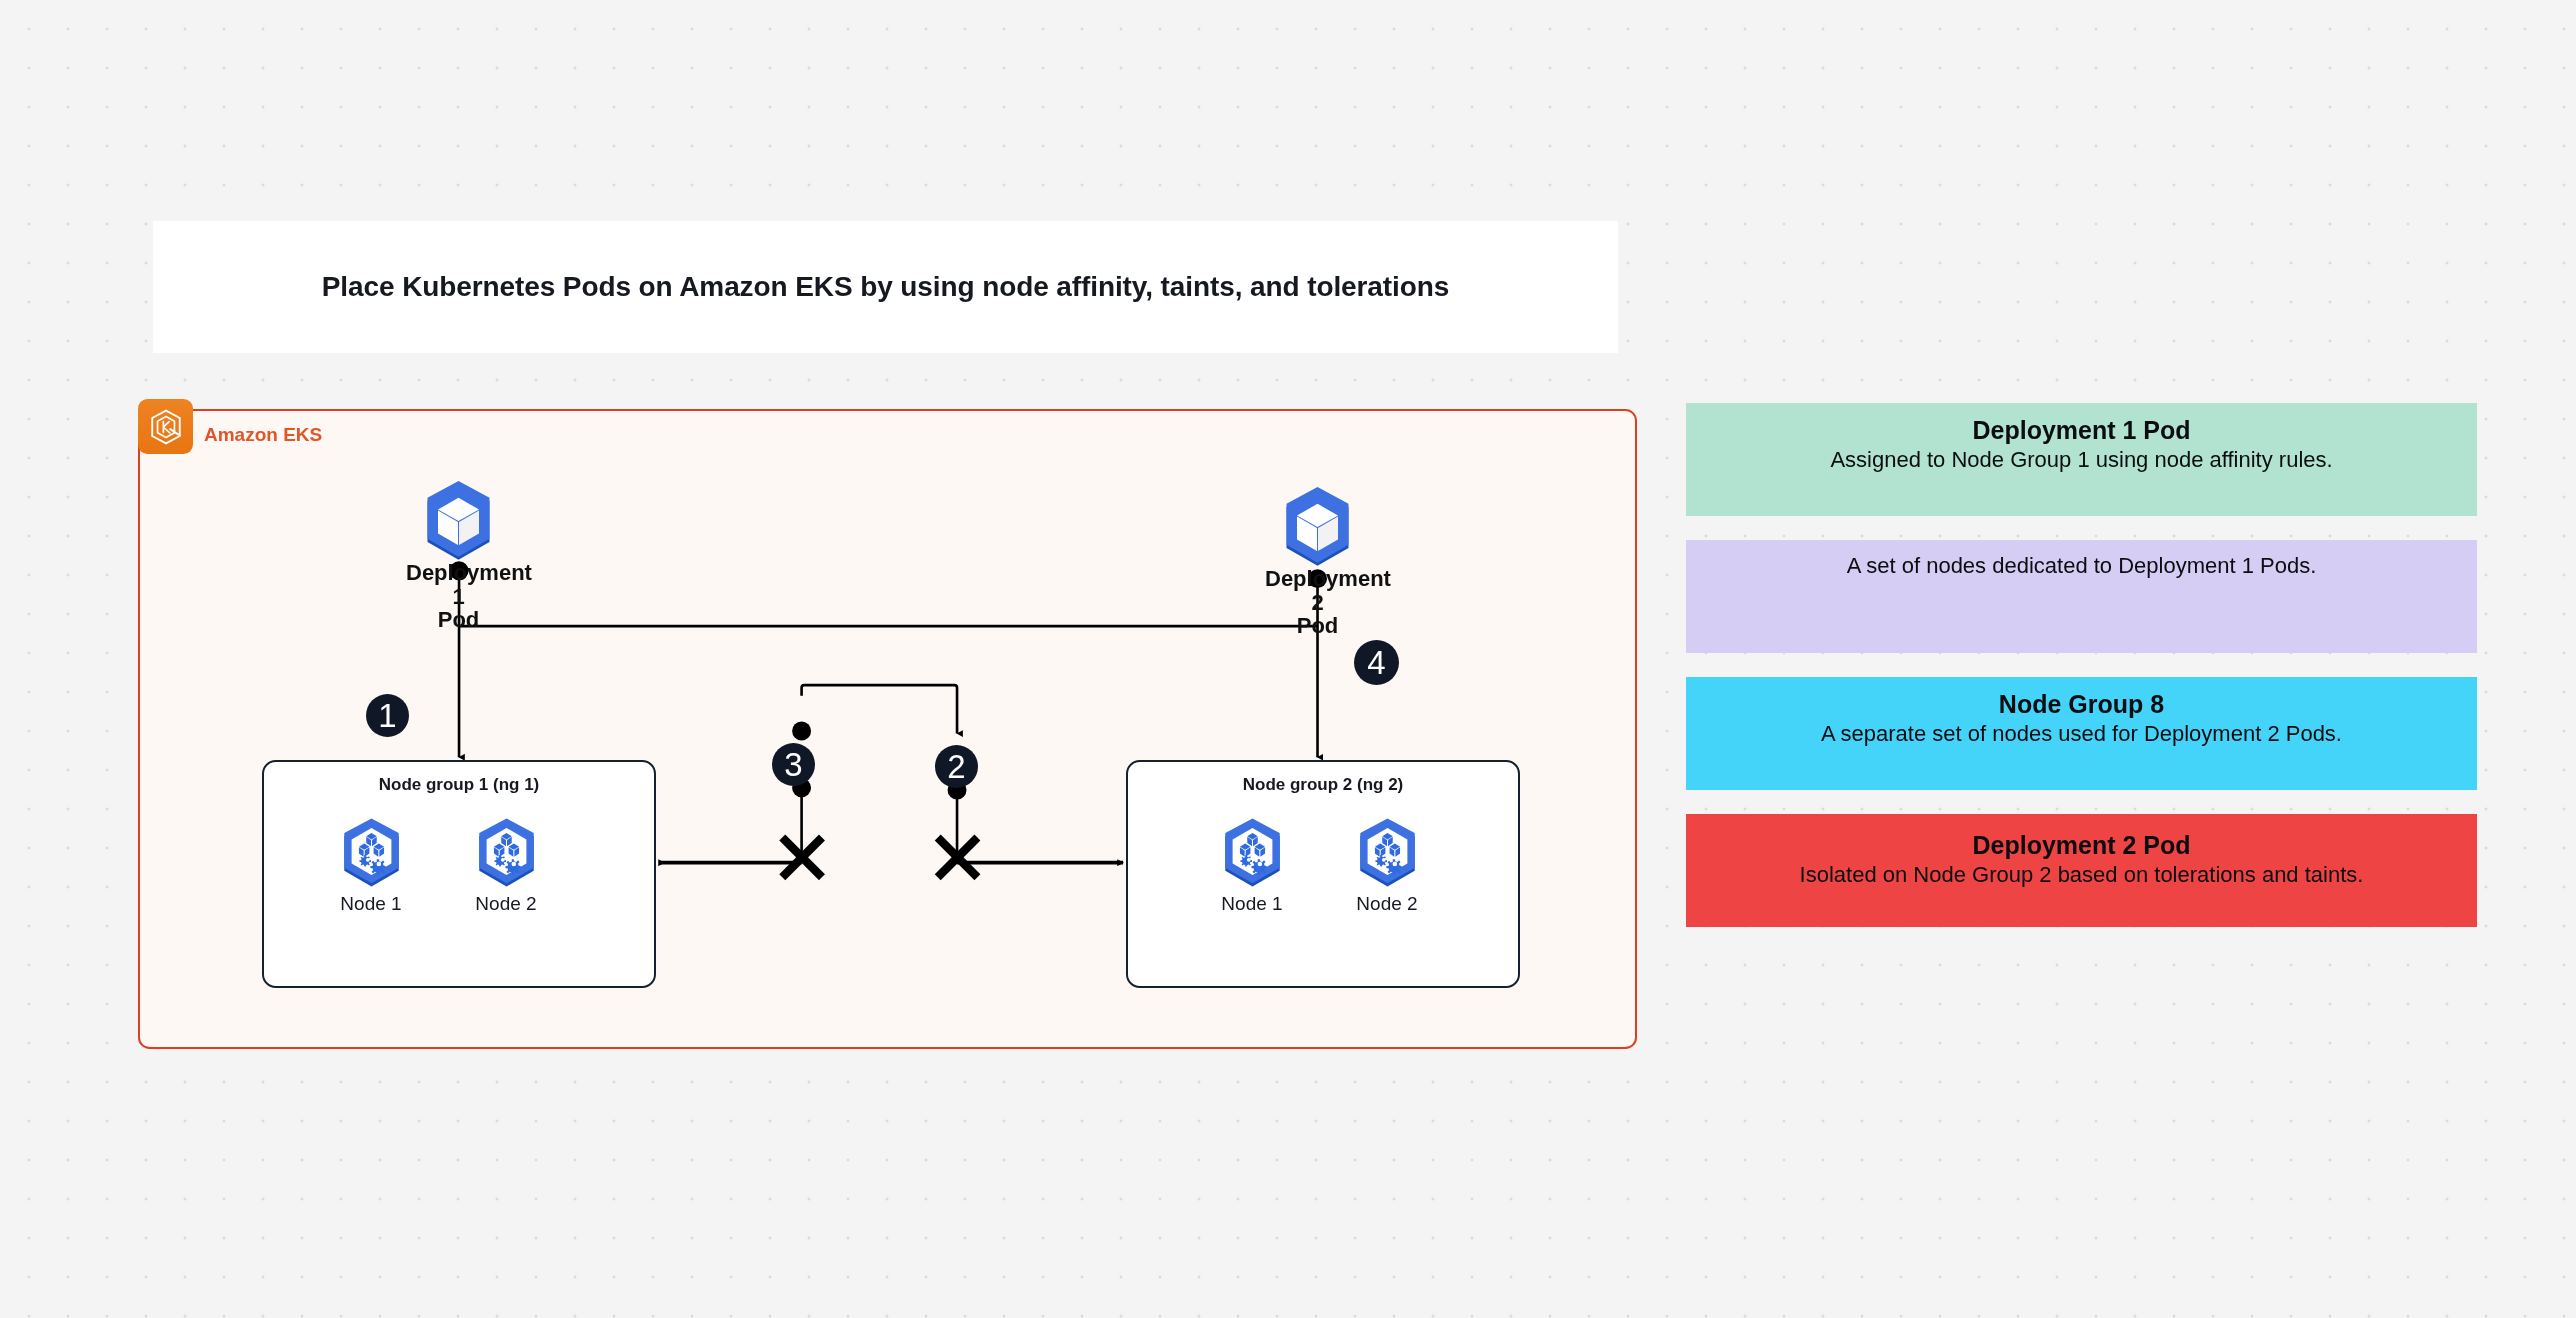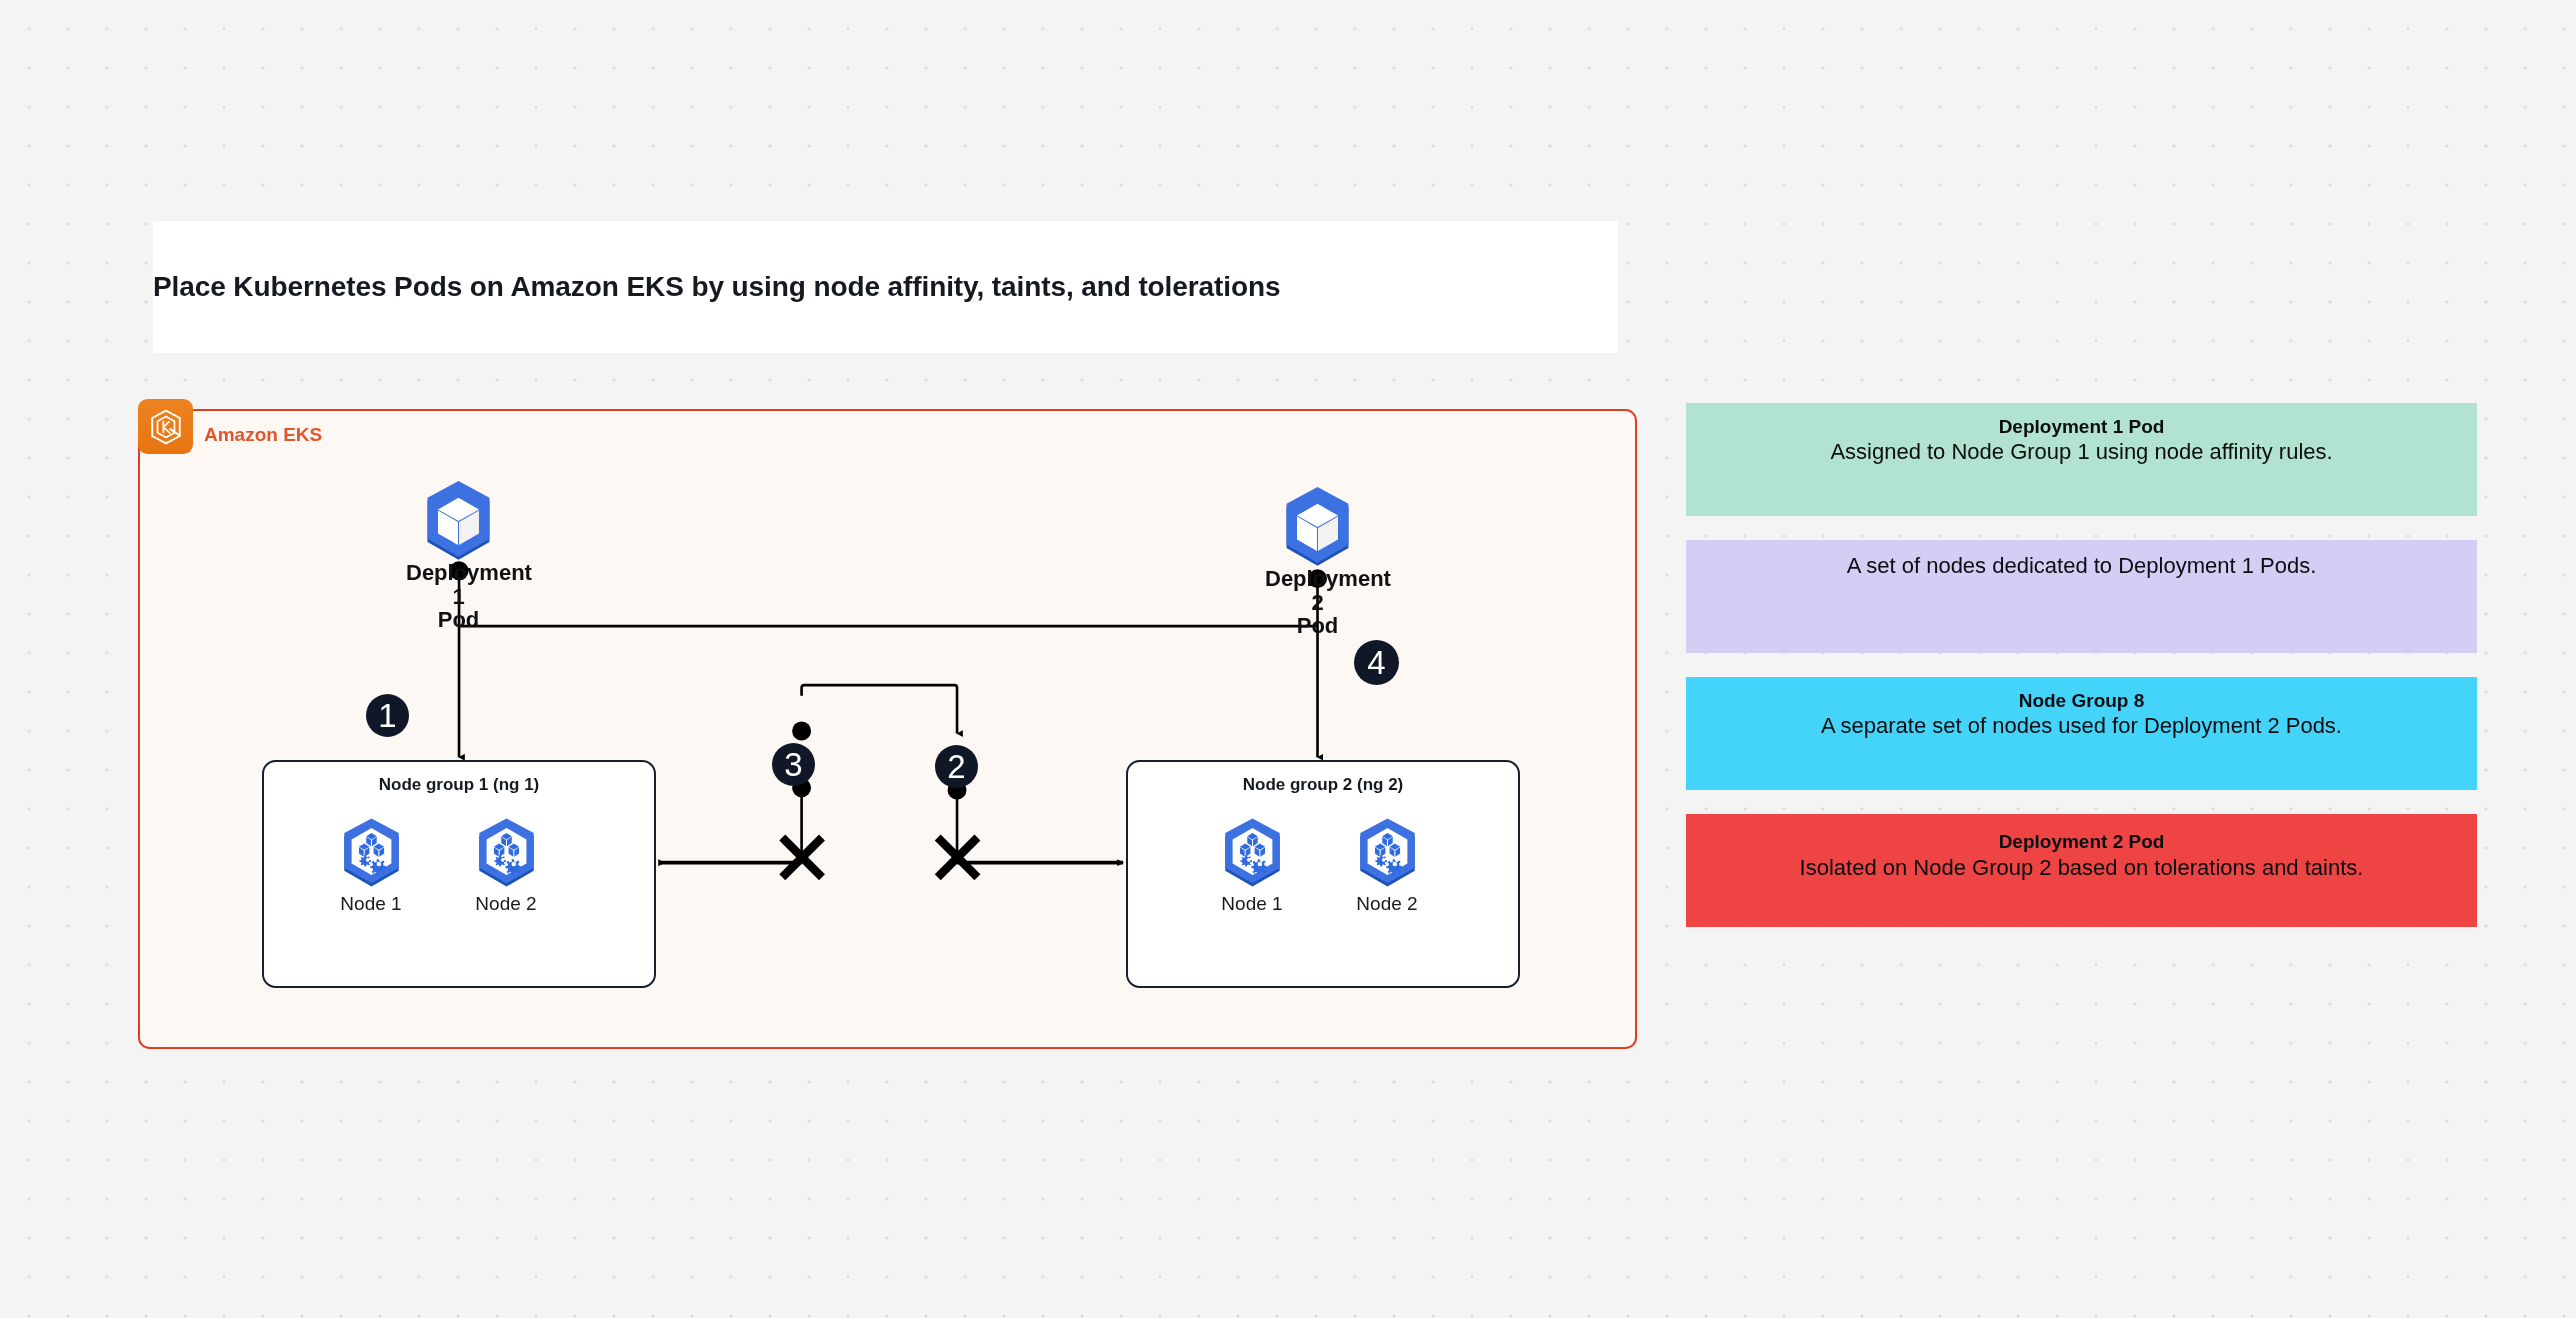"Place Kubernetes Pods on Amazon" #title-card { justify-content: flex-start -> center }
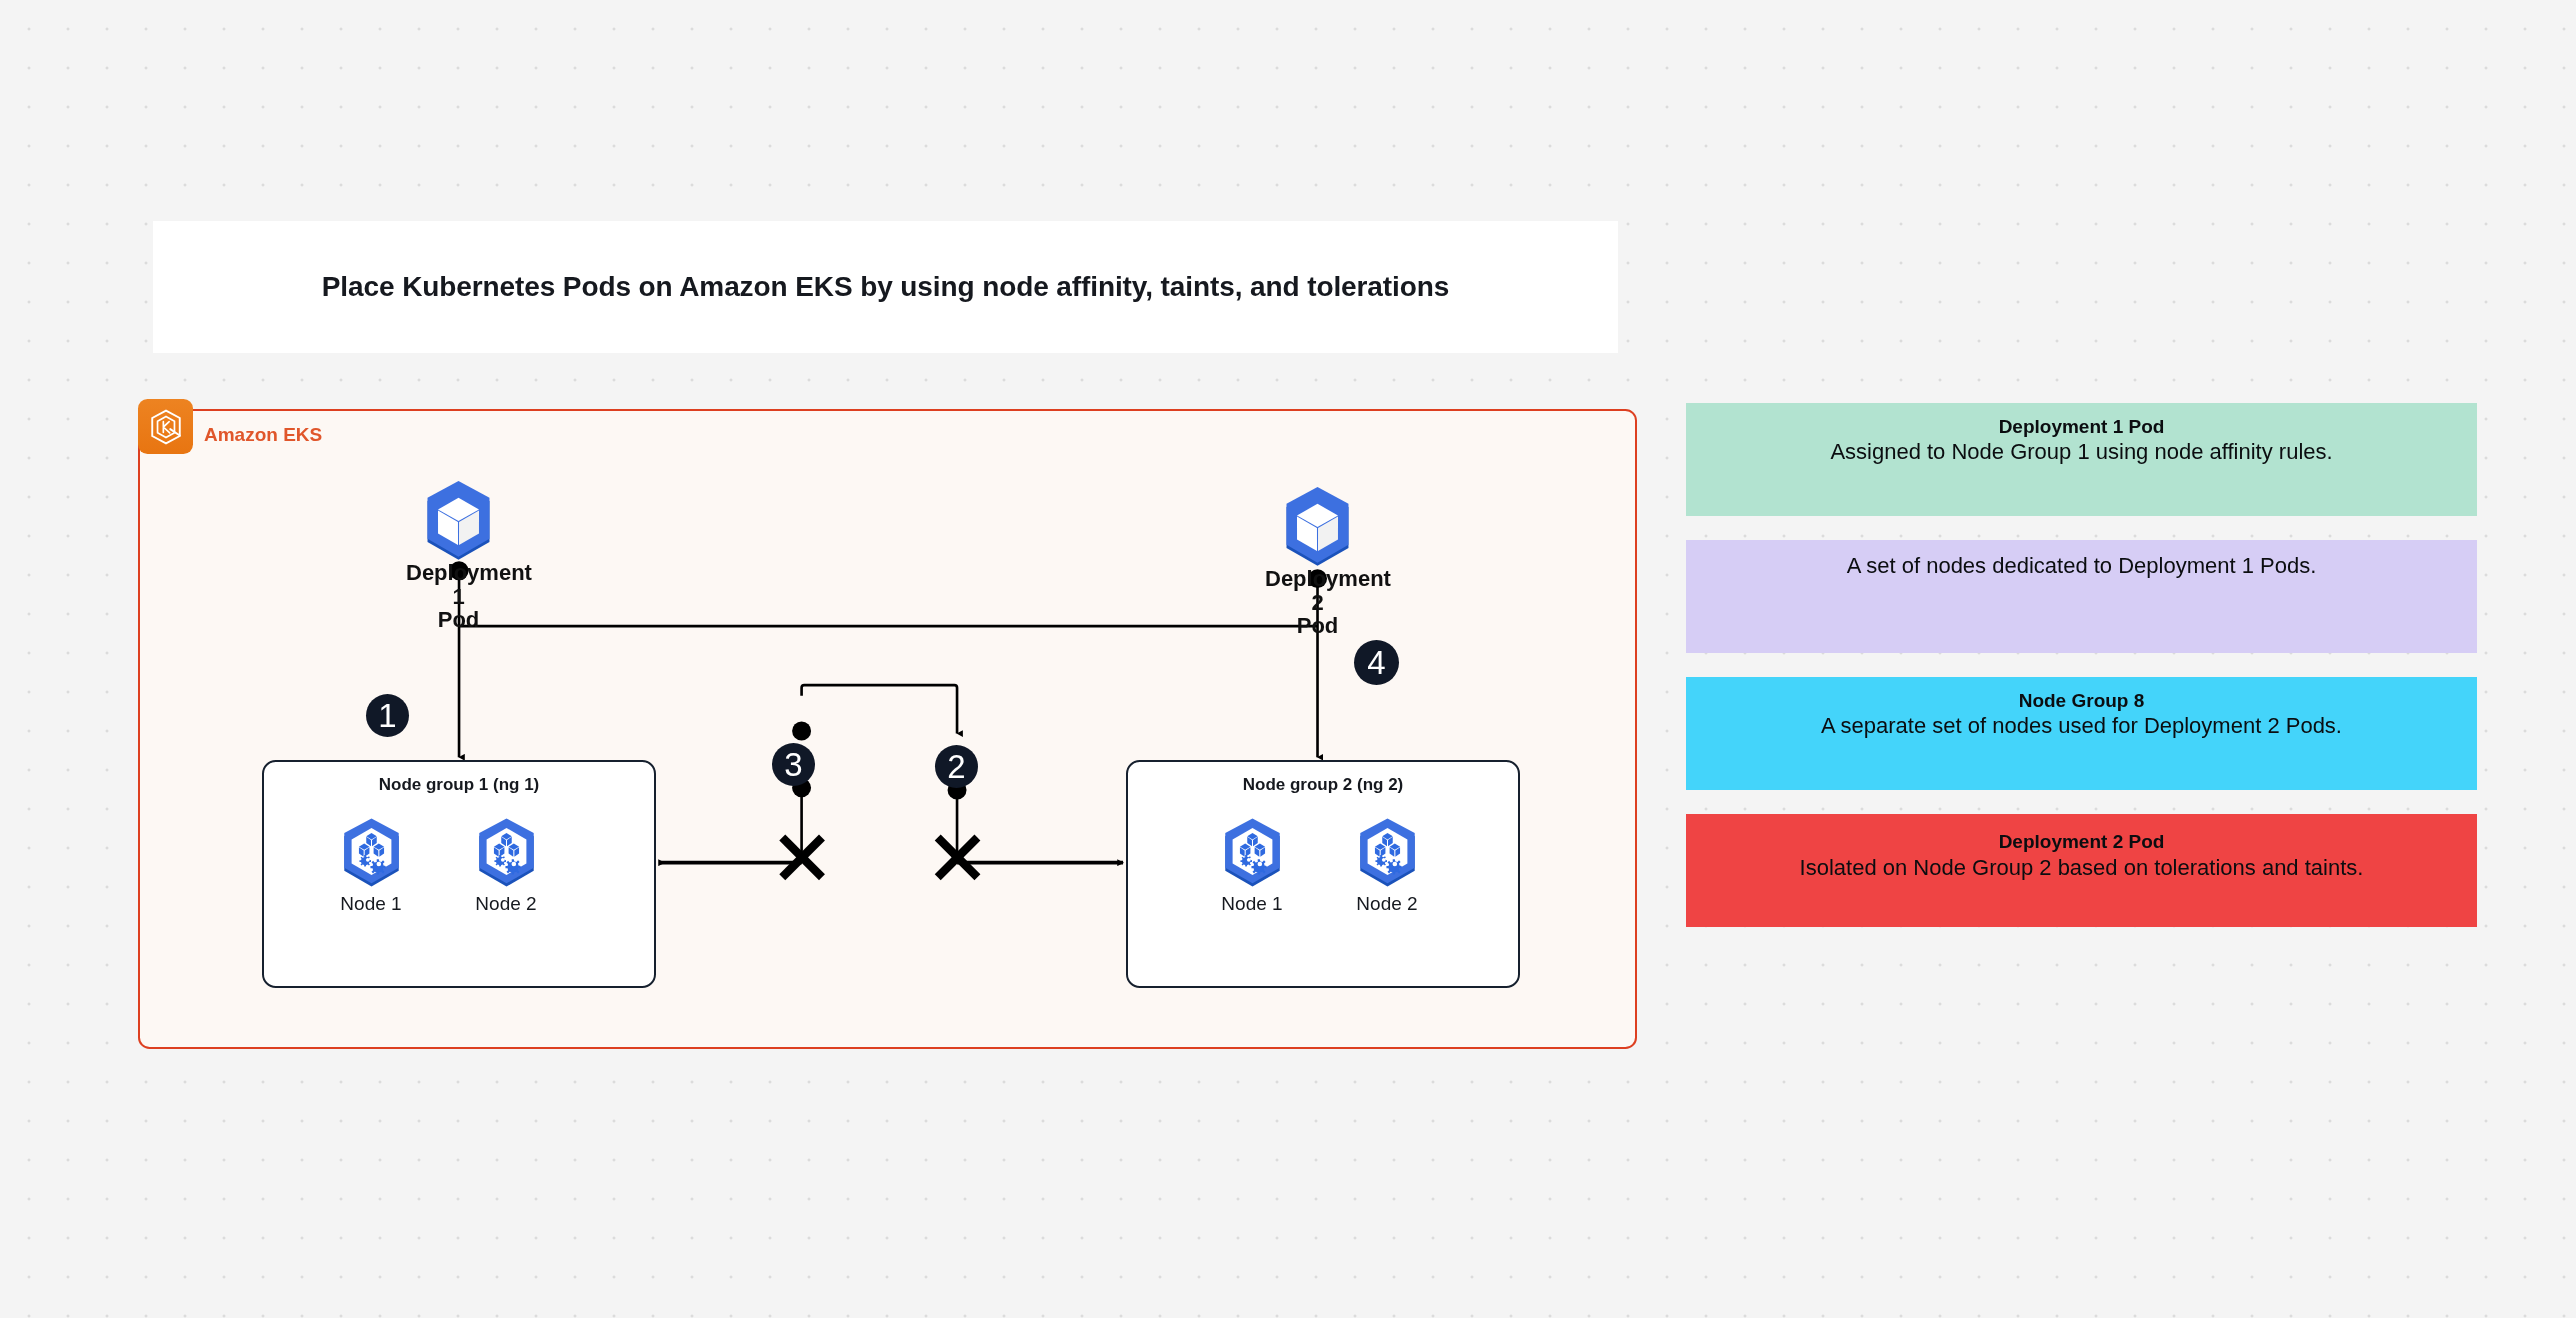"Deployment 1 Pod" .legend-title { font-size: 19px -> 25px }
